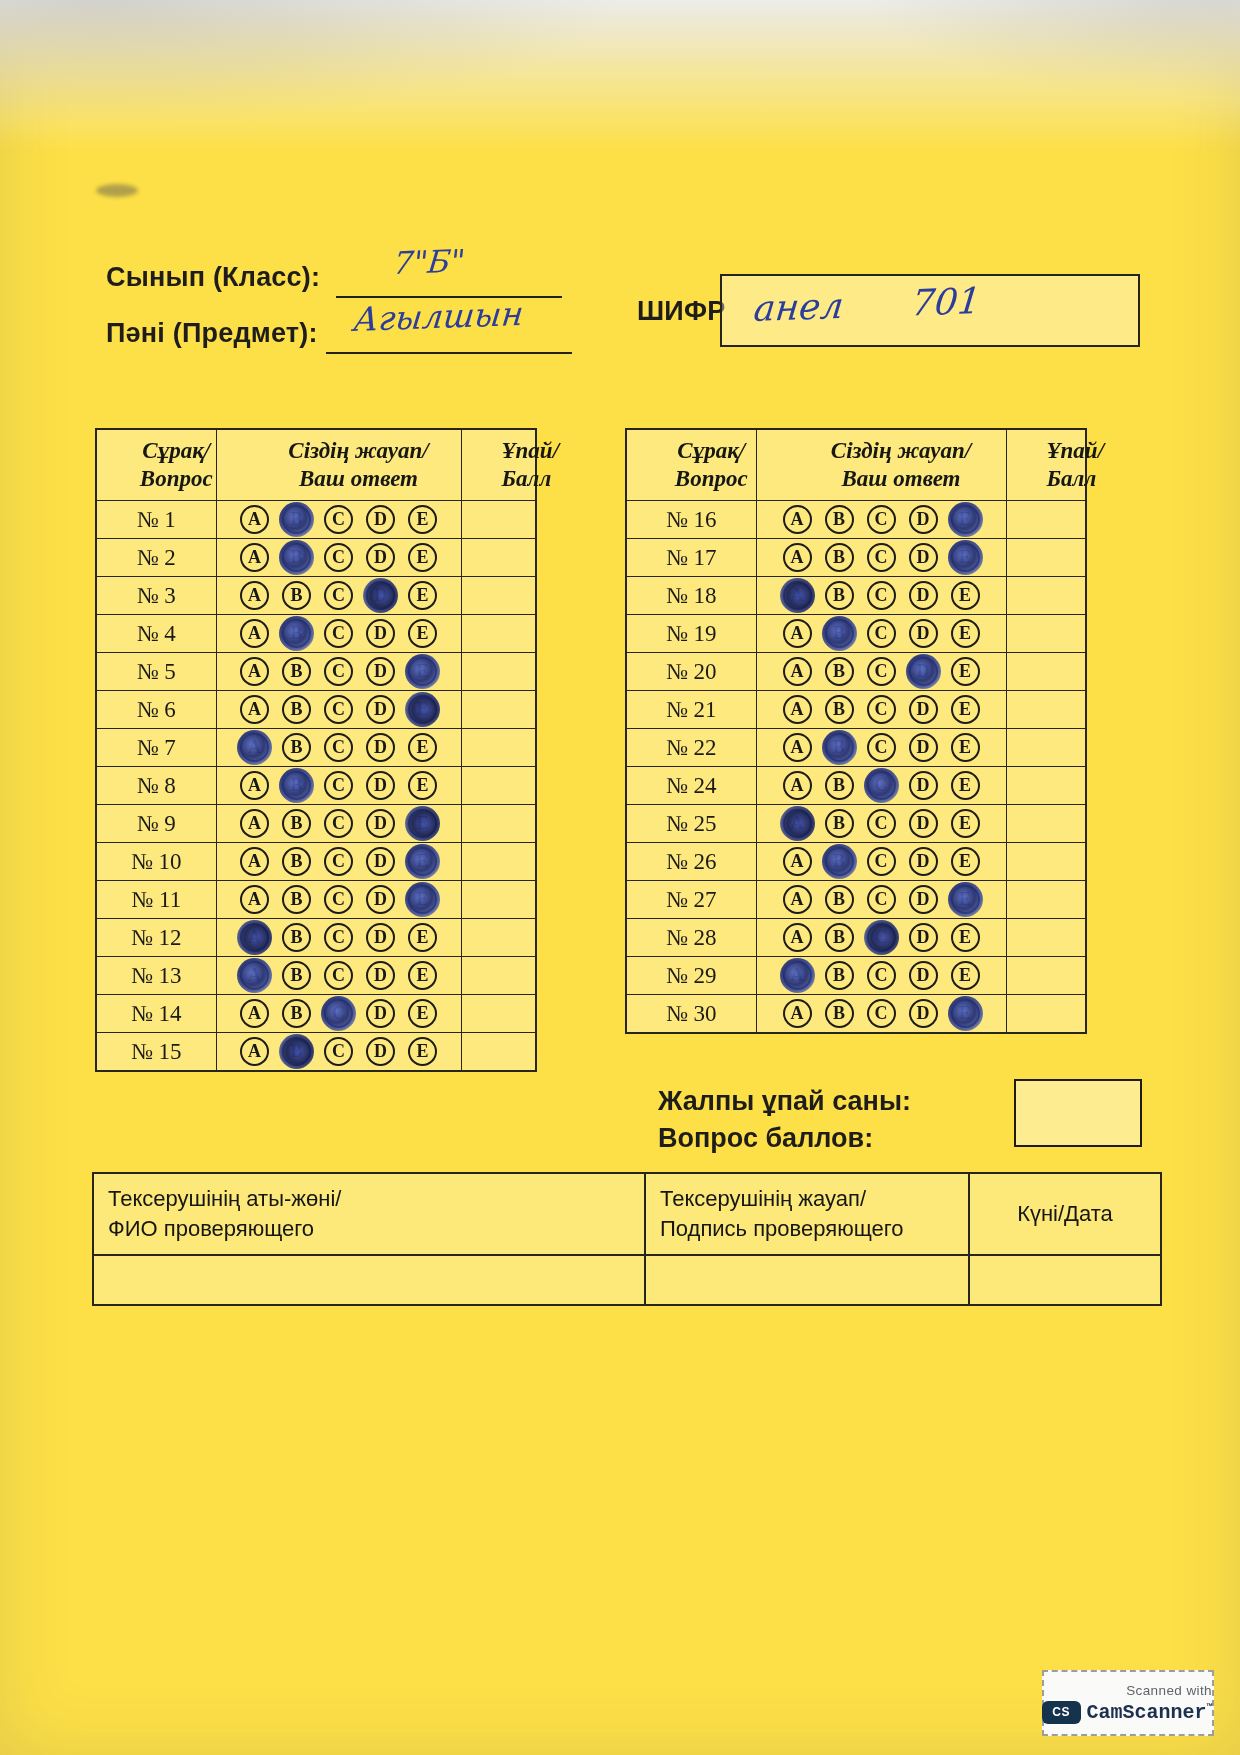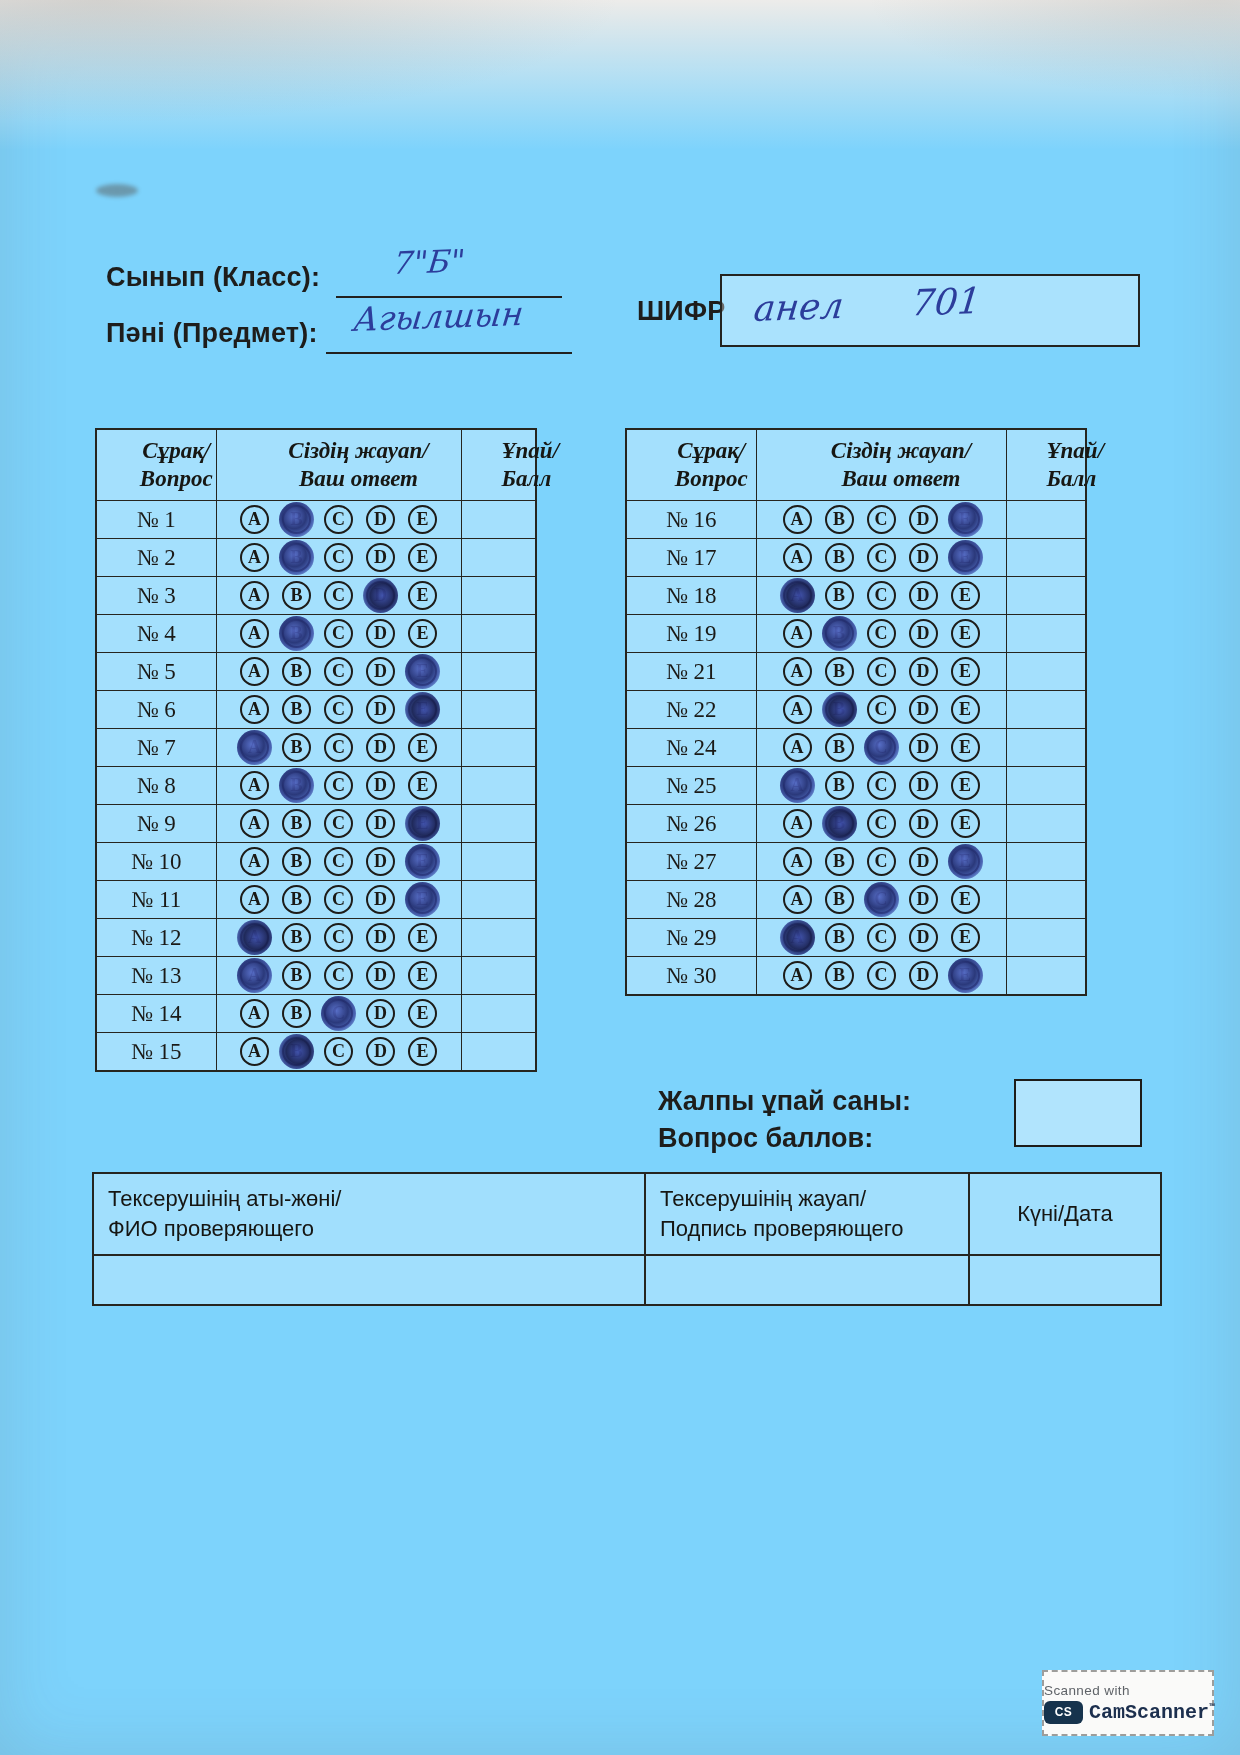"Сынып (Класс):" .page { background: #7dd3fc -> #fde047 }
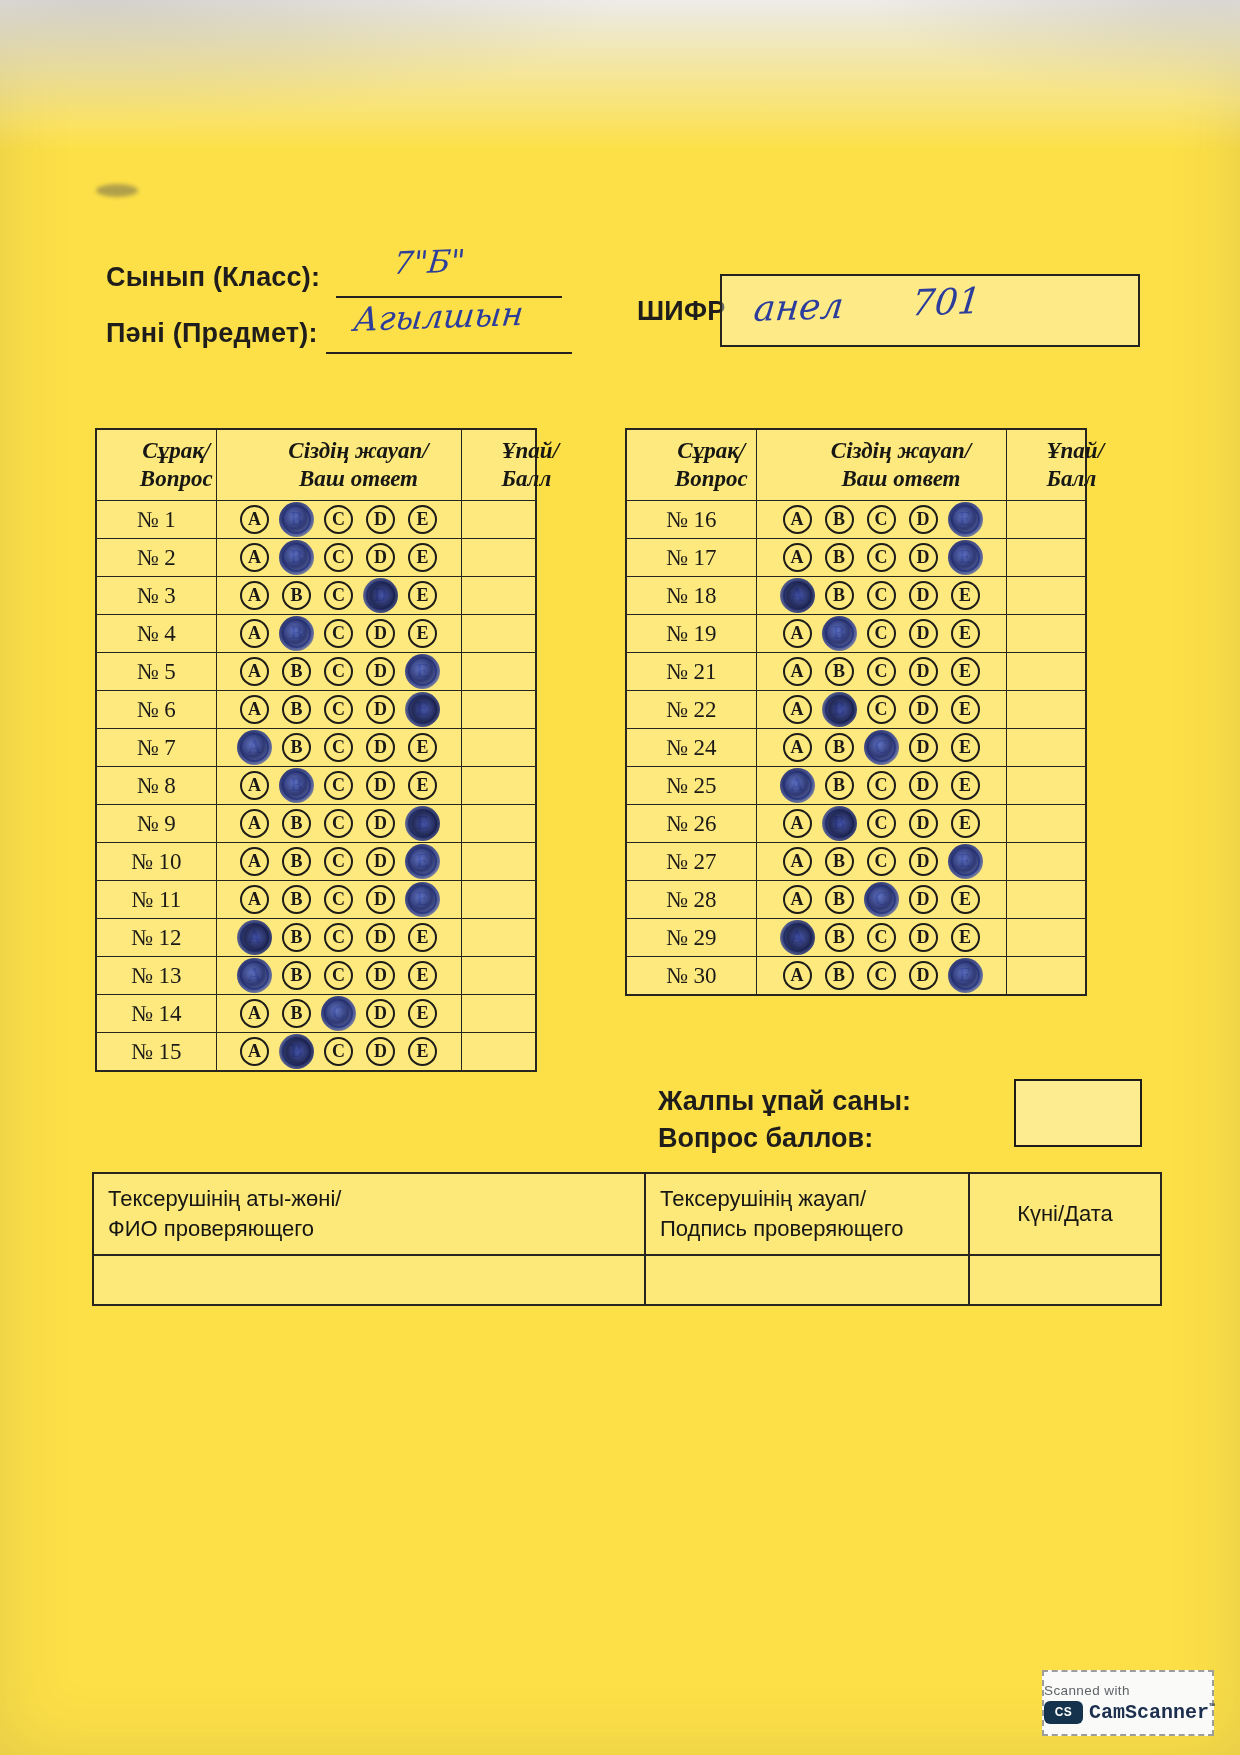"№ 20" tr { html: none -> <tr> <td>№ 20</td> <td> <div> <span>A</span> <span>B</span> <span>C</span> <span>D</span> <span>E</span> </div> </td> <td></td> </tr> }
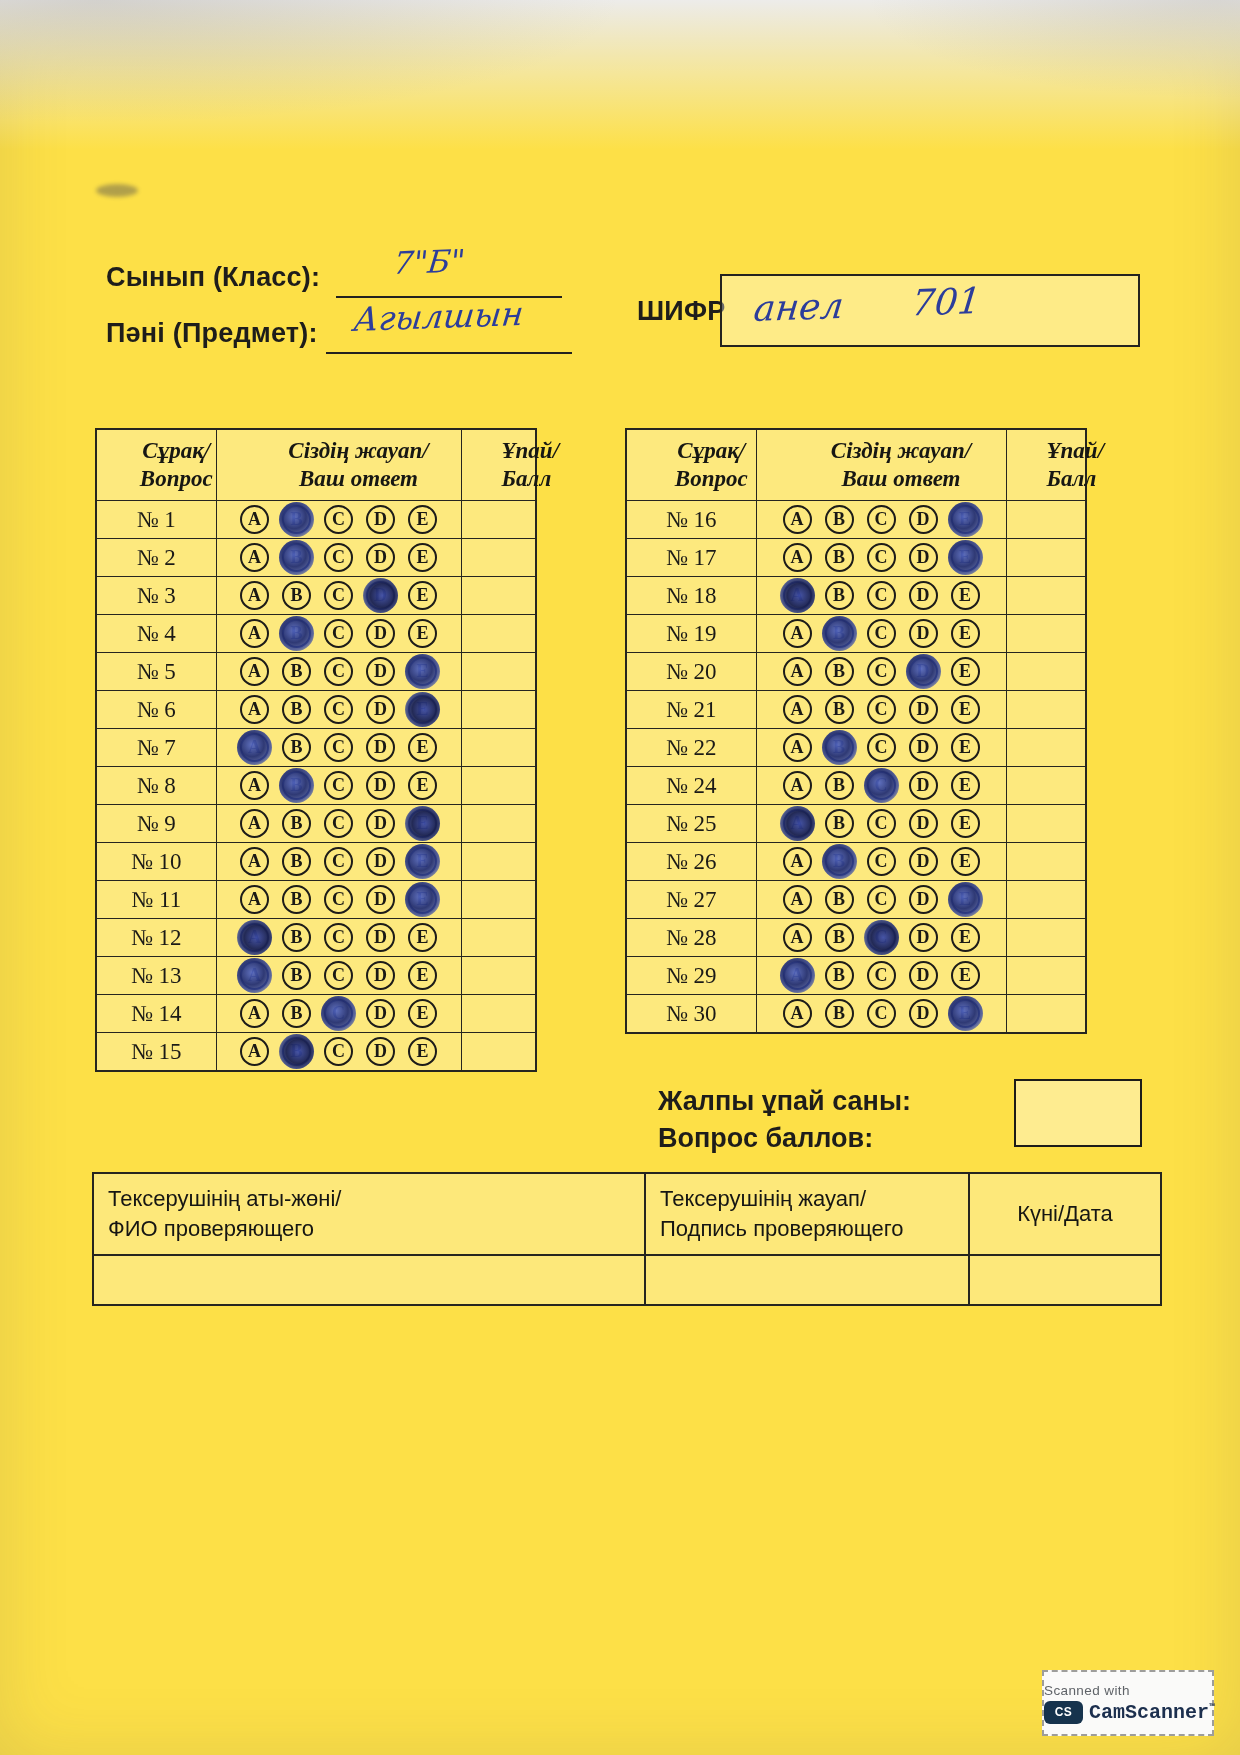"Scanned with" .badge { align-items: flex-start -> flex-end }
